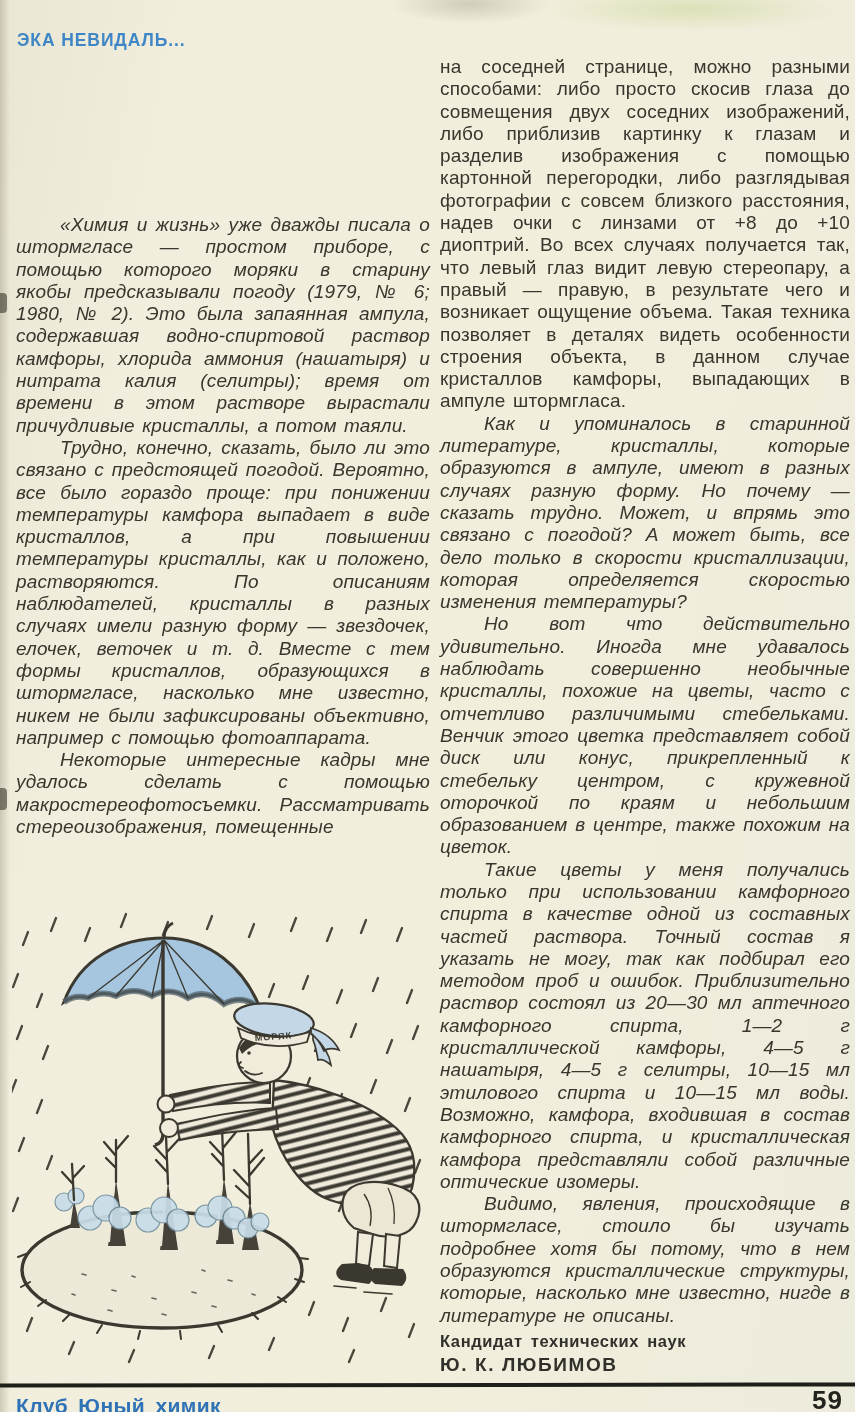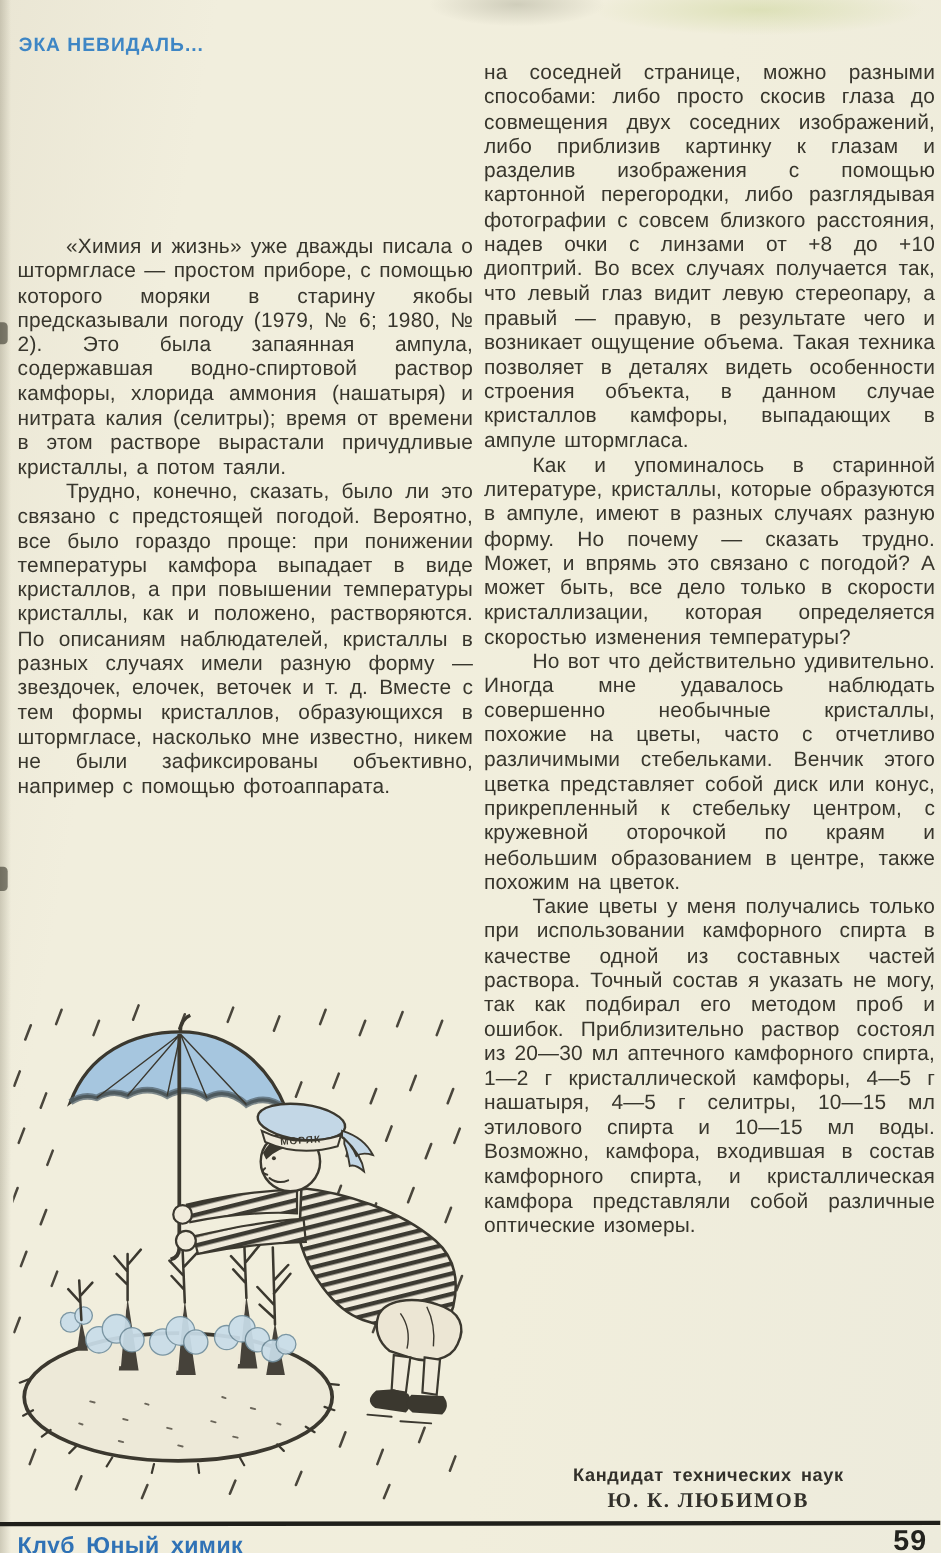"«Химия и жизнь» уже дважды" .col p.ind { font-style: none -> italic }
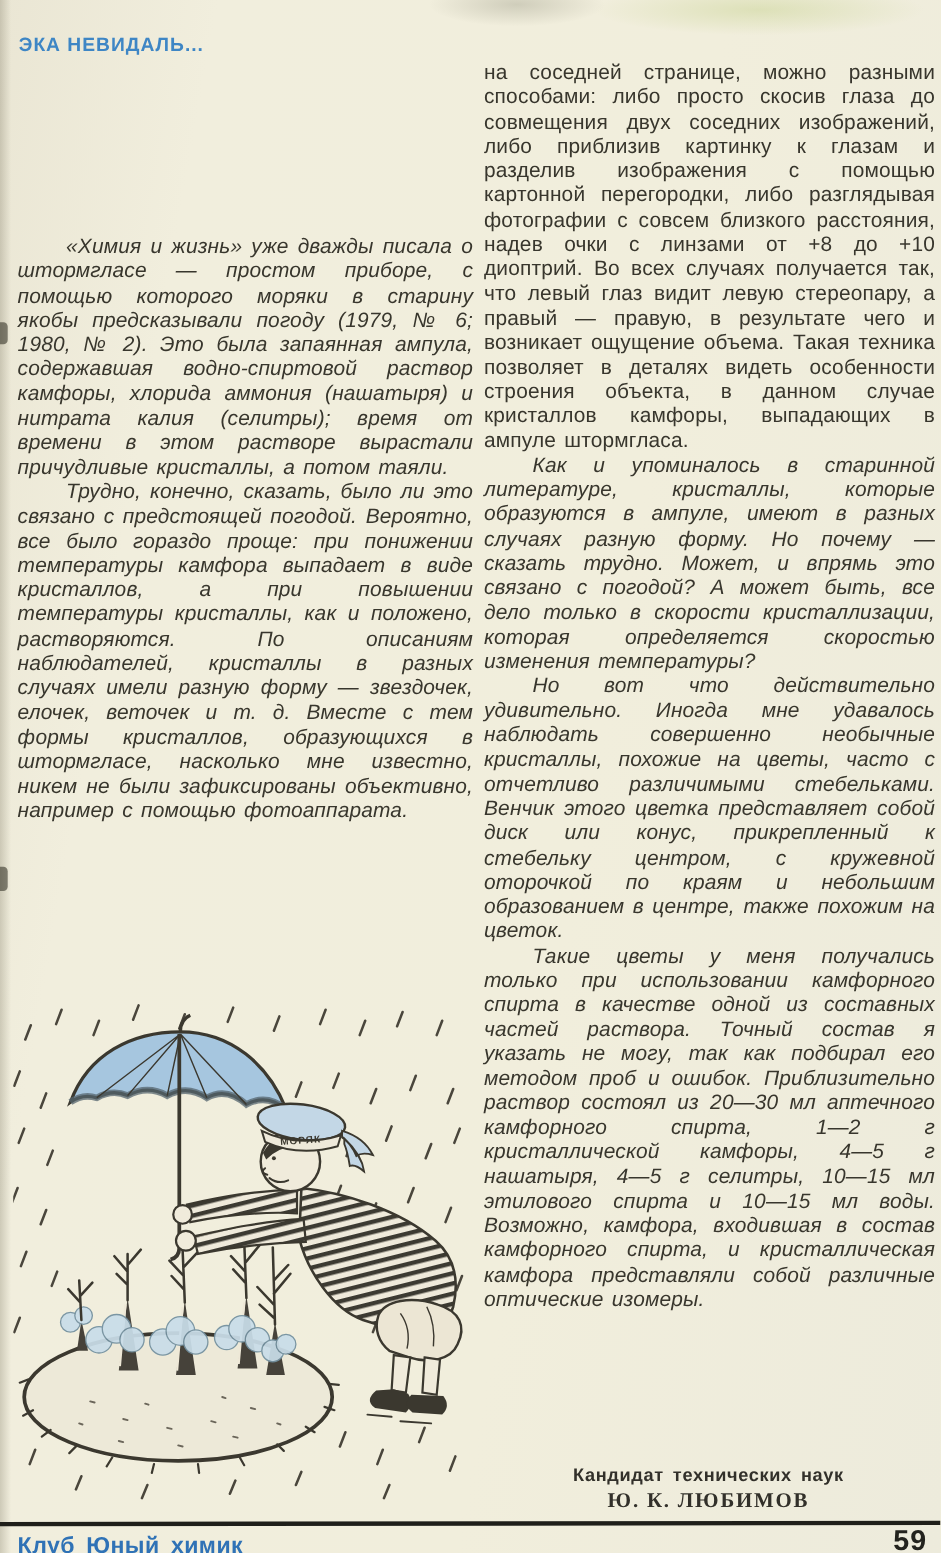"Некоторые интересные кадры мне удалось" p.ind { html: none -> <p>Некоторые интересные кадры мне удалось сделать с помощью макростереофотосъемки. Рассматривать стереоизображения, помещенные</p> }
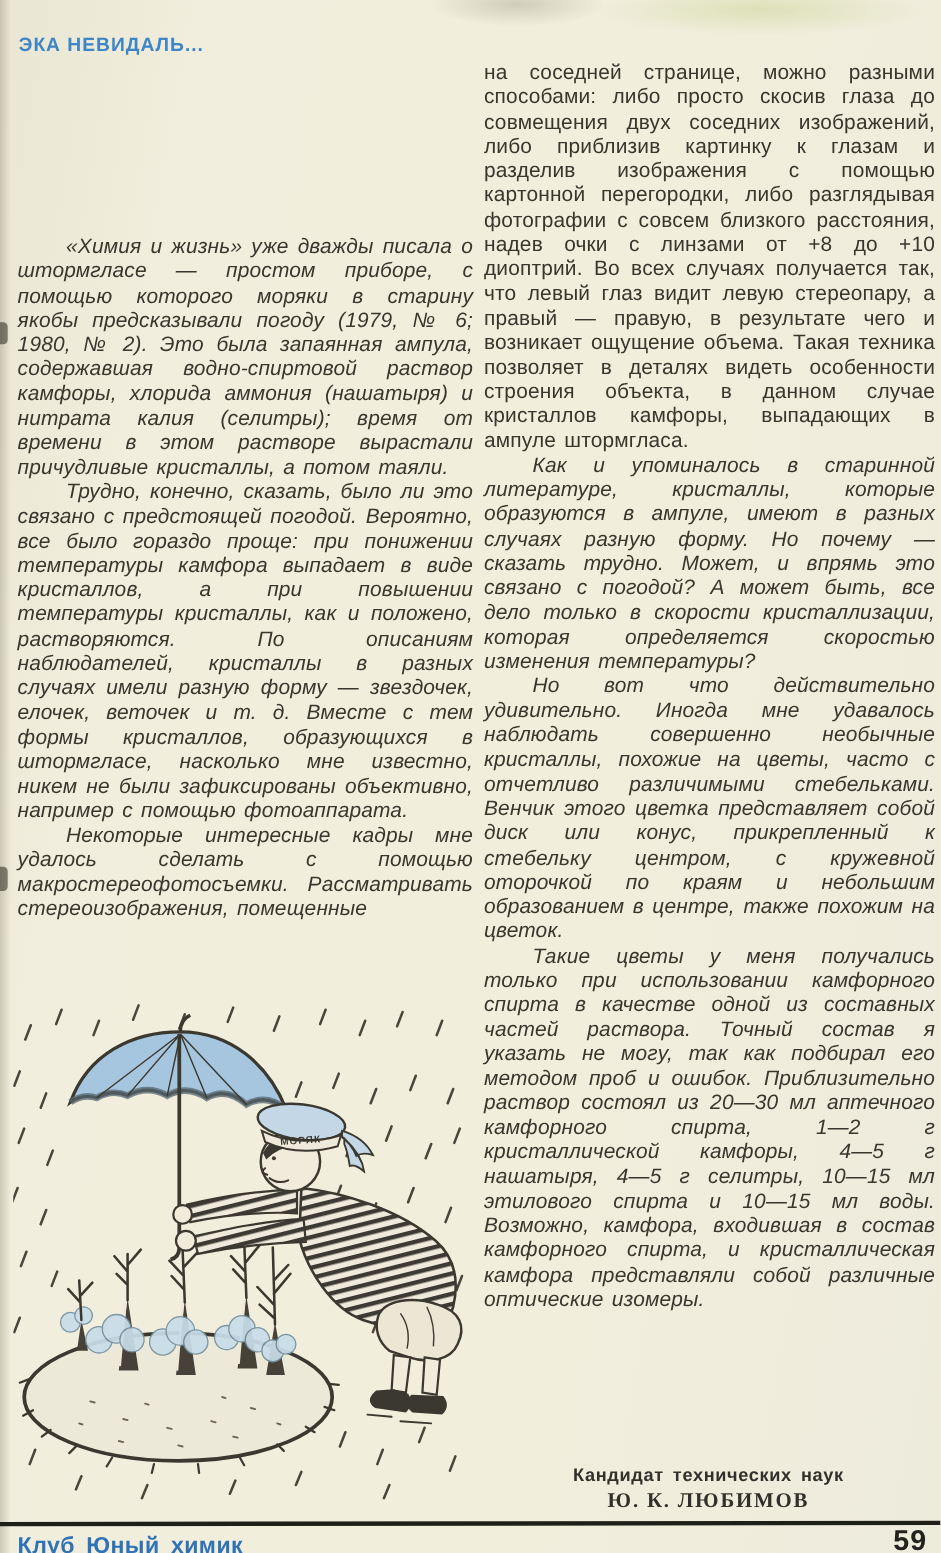"Видимо, явления, происходящие в" p.ind { html: none -> <p>Видимо, явления, происходящие в штормгласе, стоило бы изучать подробнее хотя бы потому, что в нем образуются кристаллические структуры, которые, насколько мне известно, нигде в литературе не описаны.</p> }
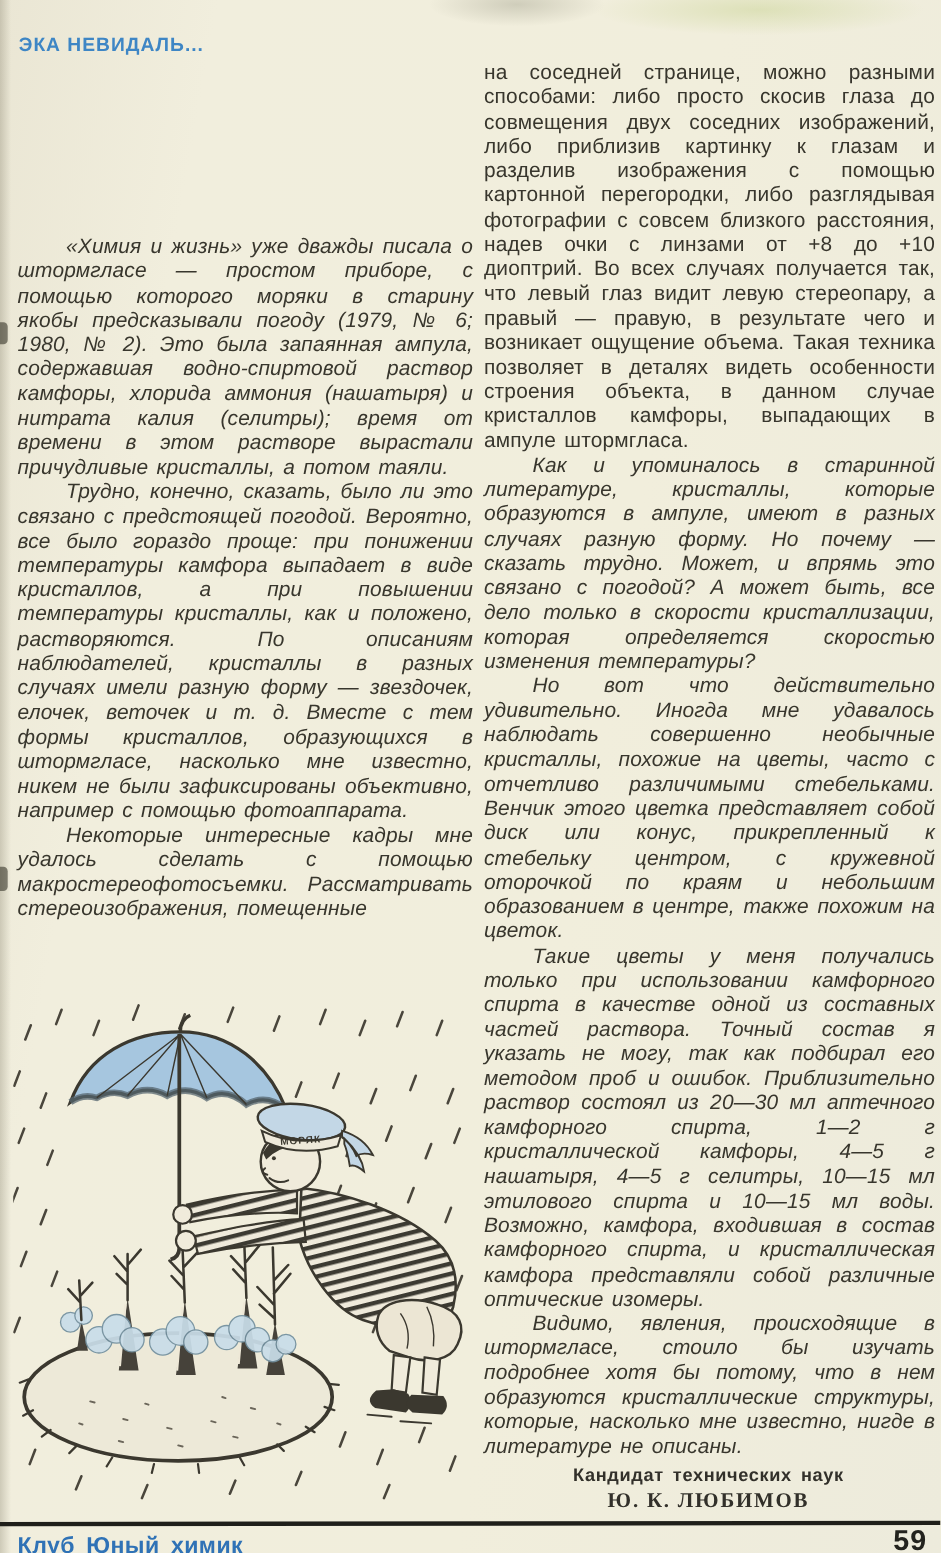"Кандидат технических наук" .byline { text-align: center -> left }
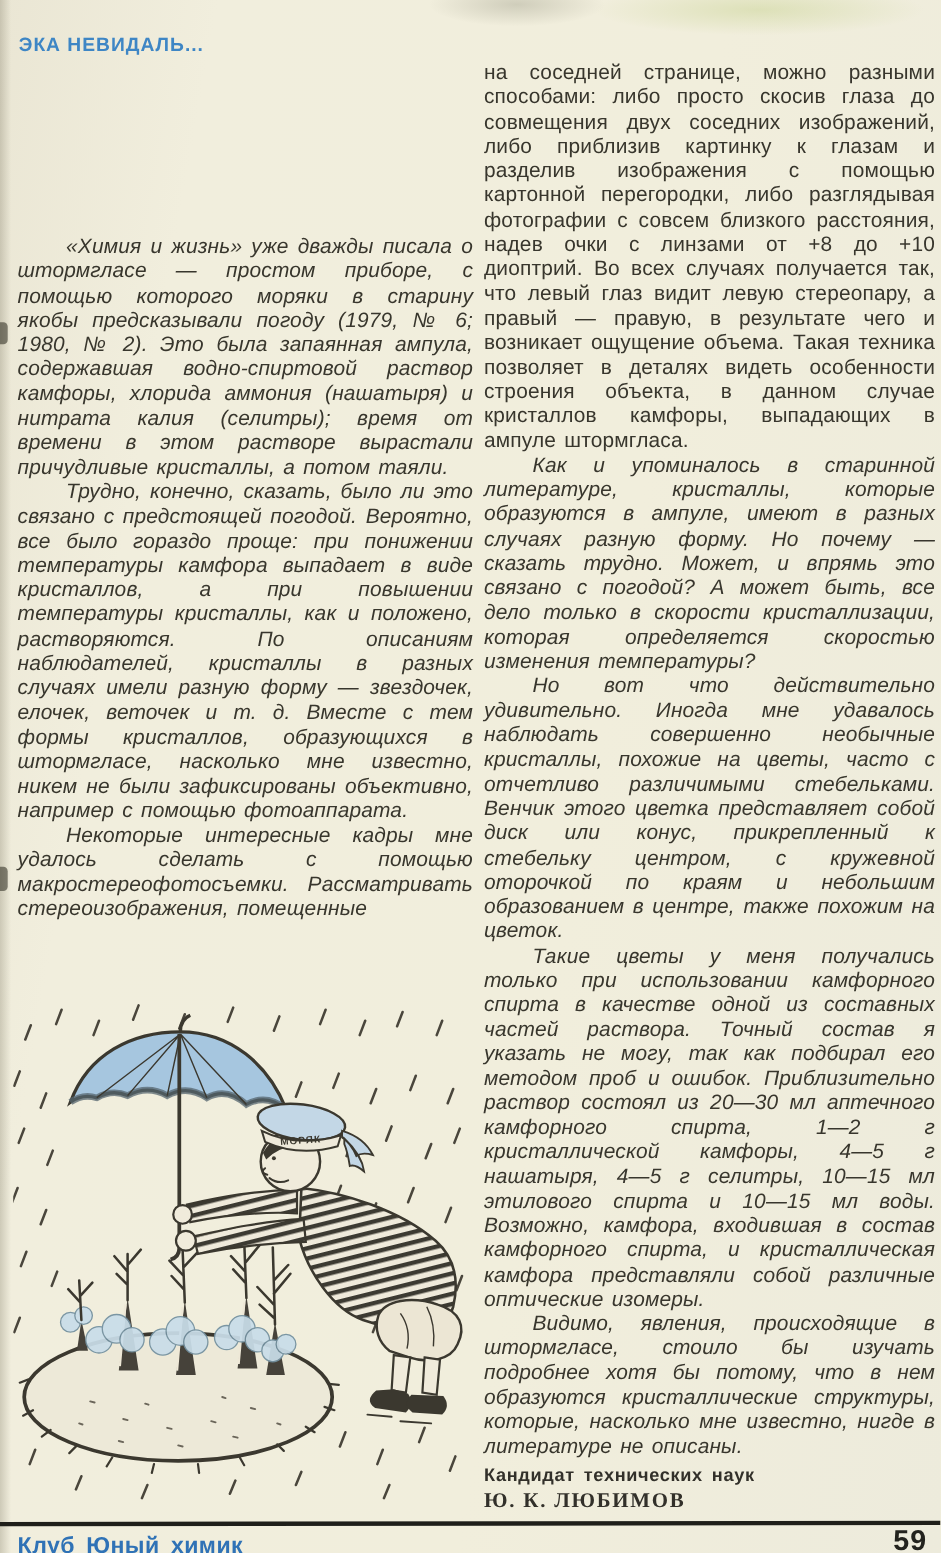"Ю. К. ЛЮБИМОВ" .byline .b2 { font-family: Liberation Serif, serif -> none }
